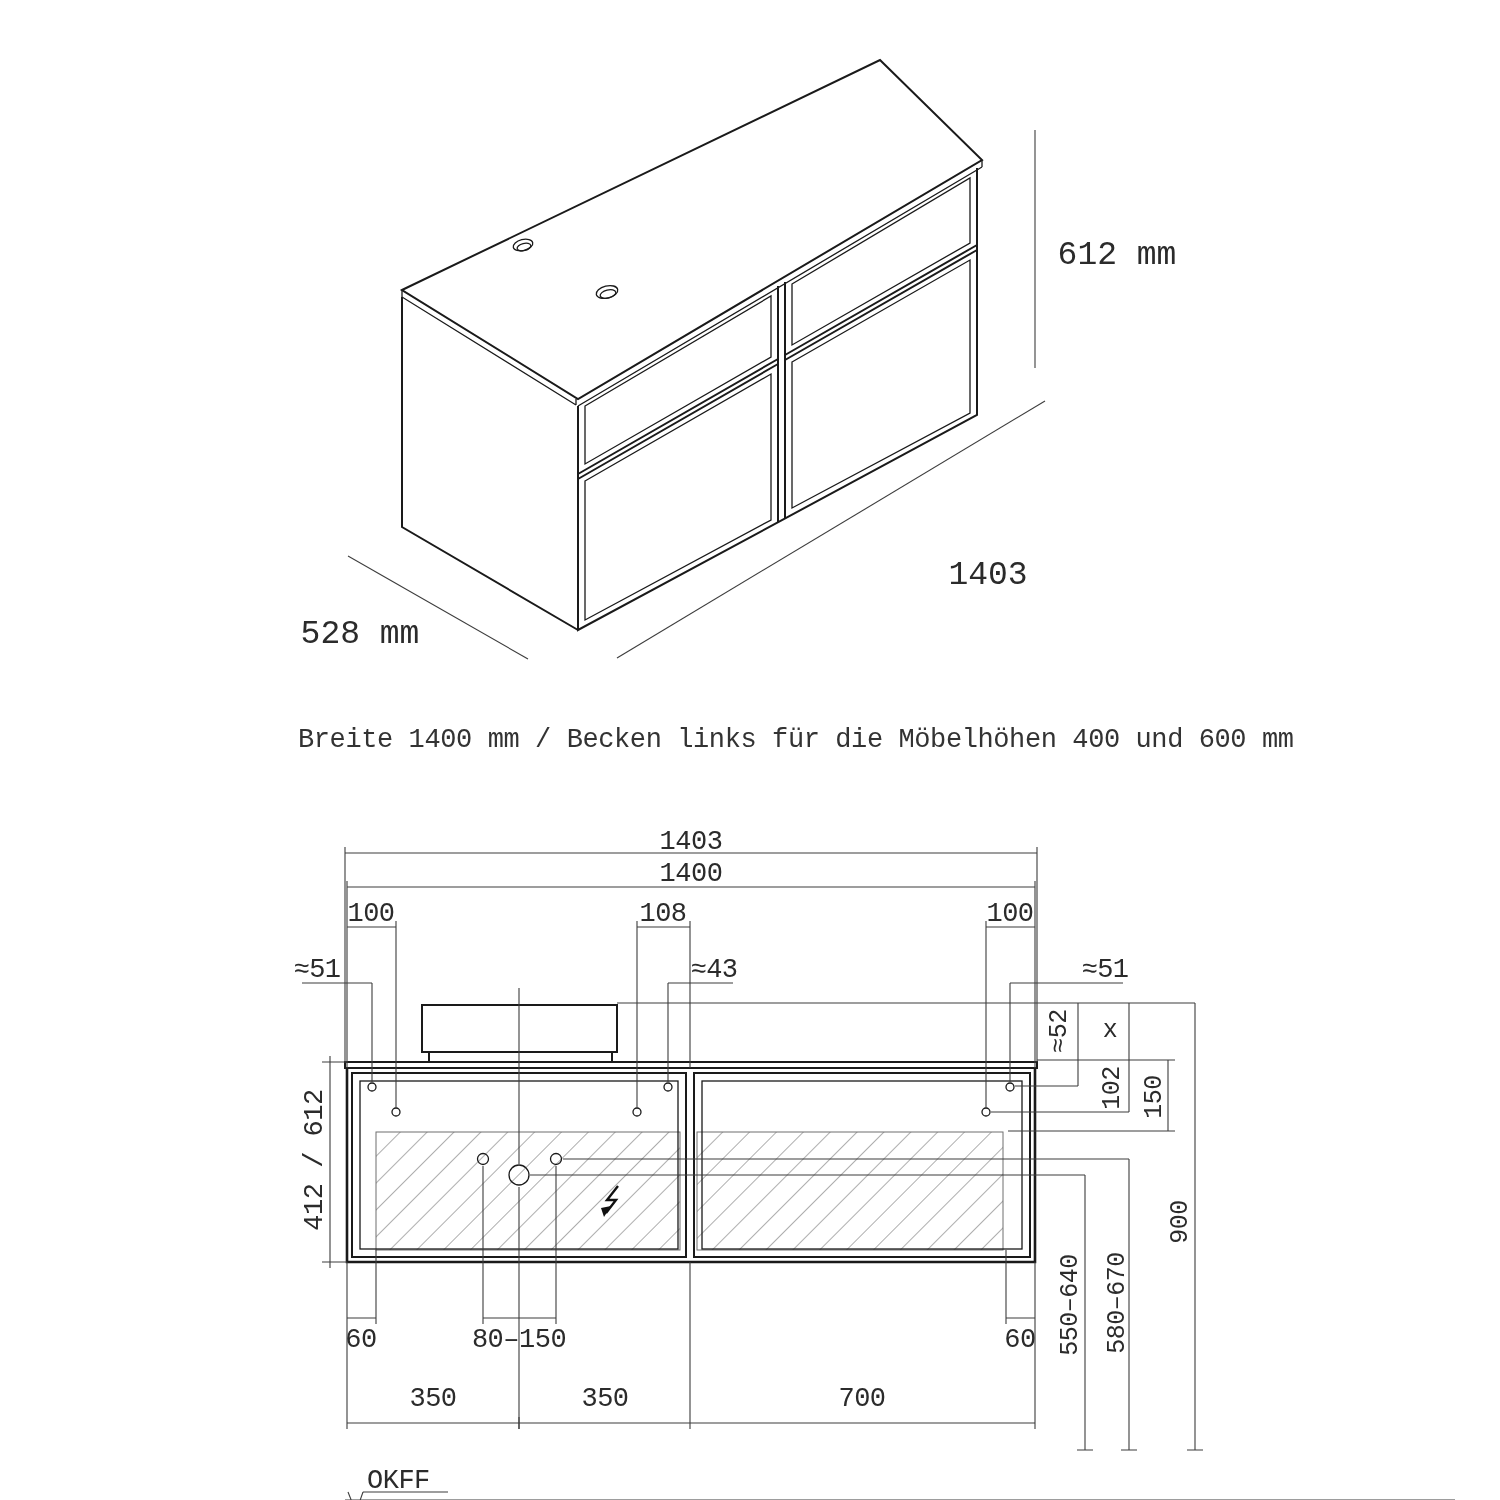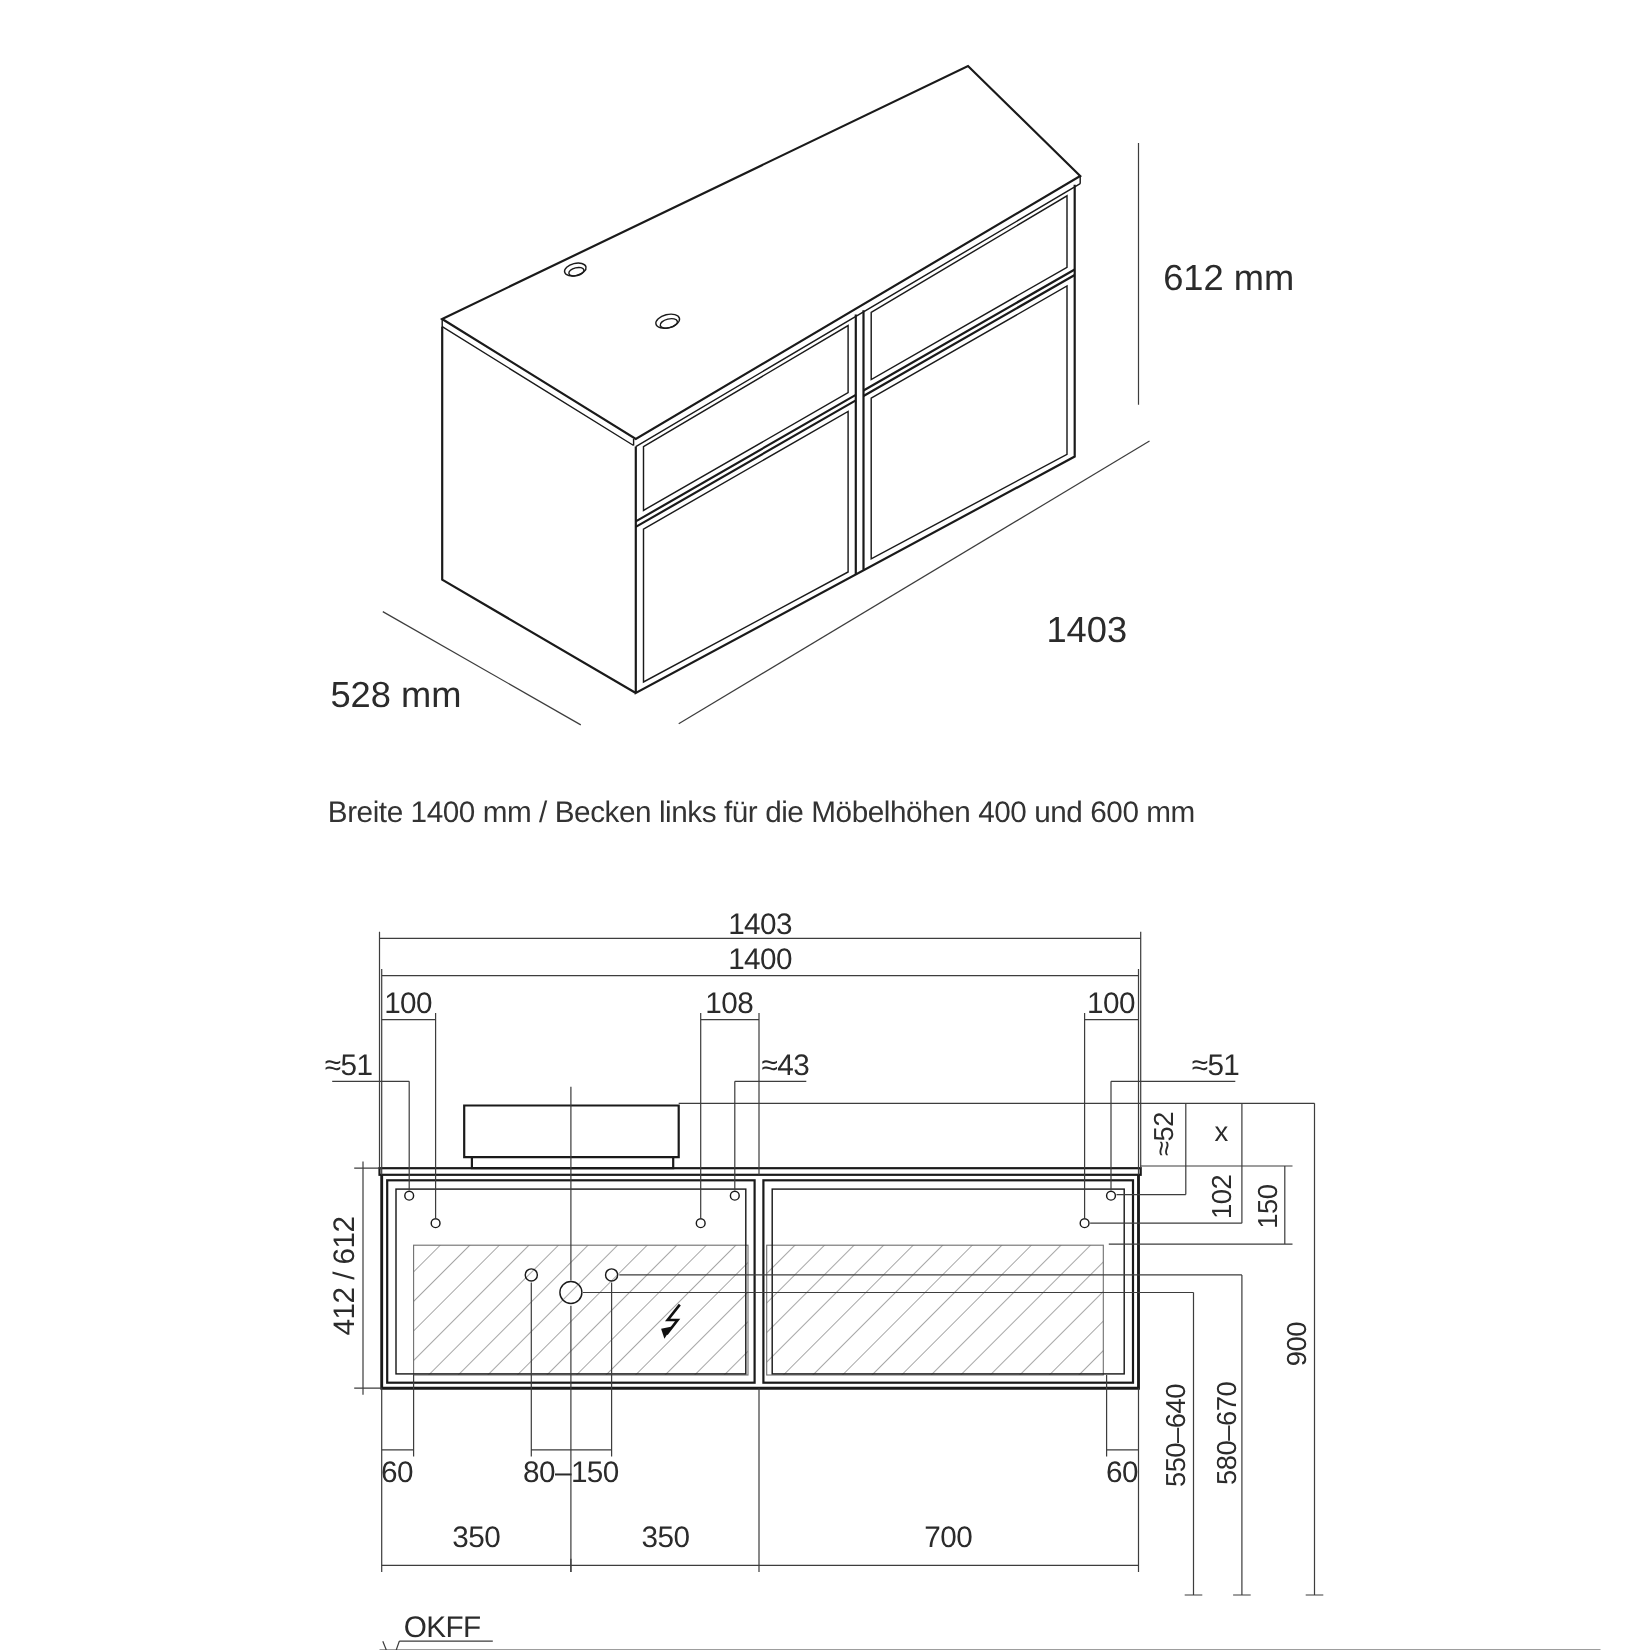"612 mm" .page { font-family: Liberation Sans, sans-serif -> Liberation Mono, monospace }
